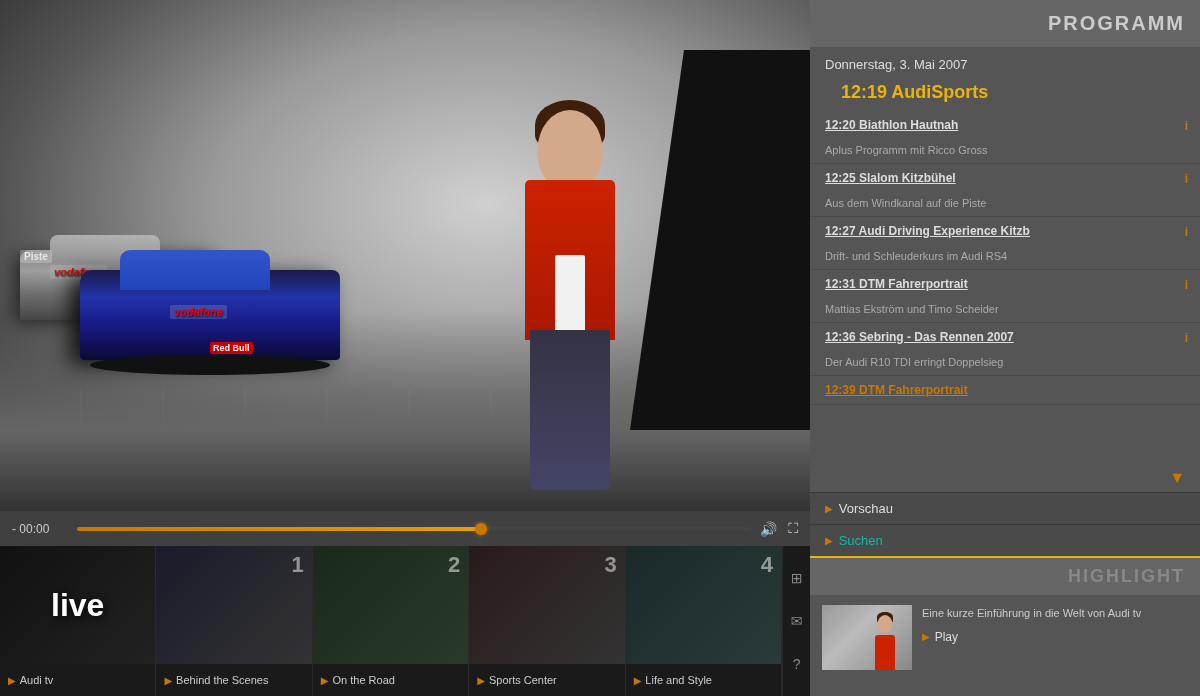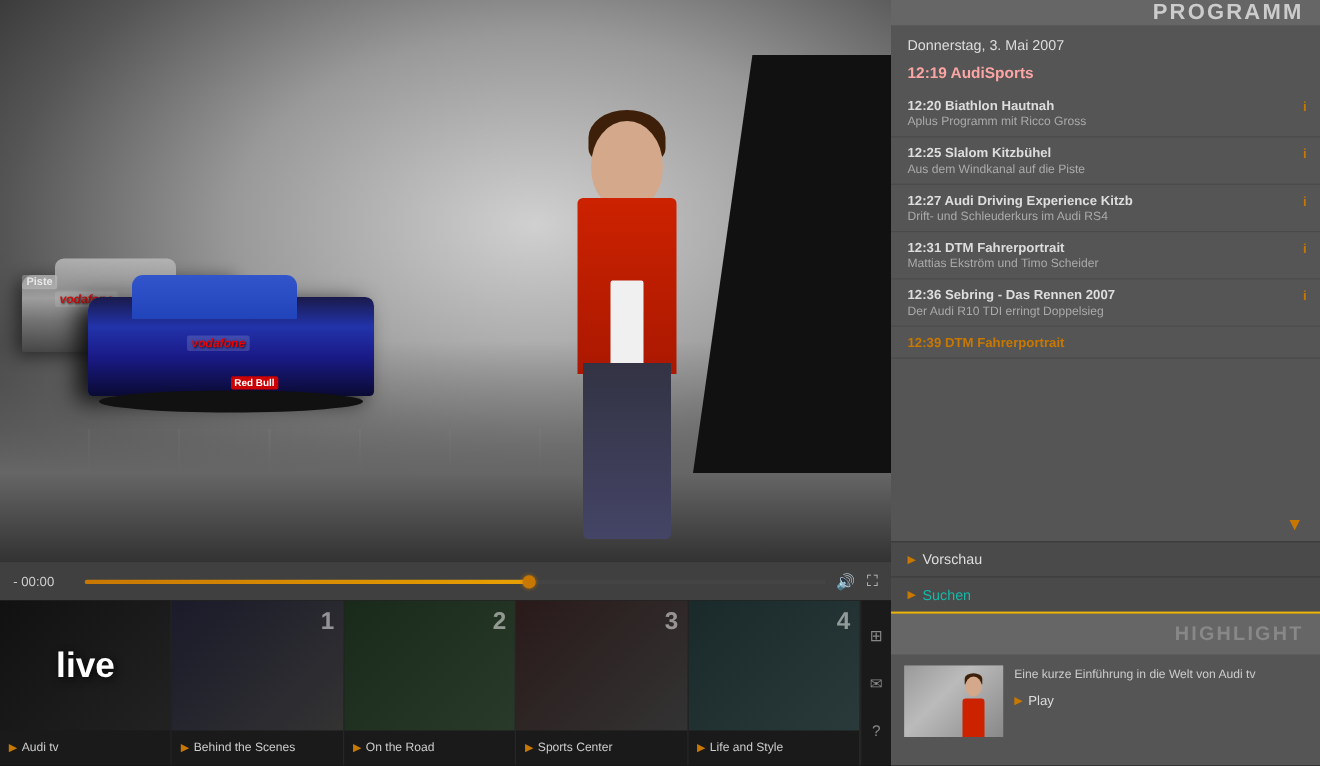"PROGRAMM" .programm-header { padding: 0 15px -> 12px 15px }
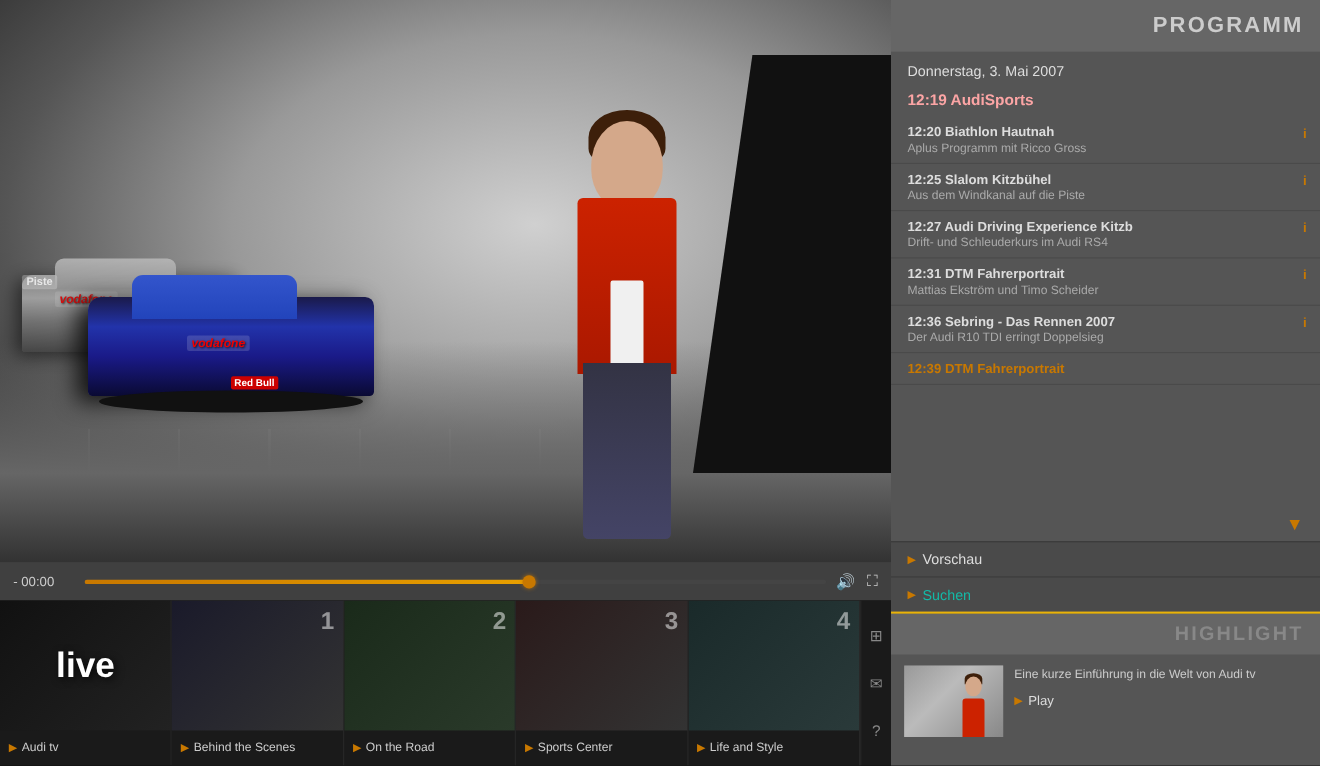"12:19 AudiSports" .programm-current { color: #fca5a5 -> #eab308; font-size: 14px -> 18px; padding: 5px 15px 8px 15px -> 5px 15px 8px 31px }
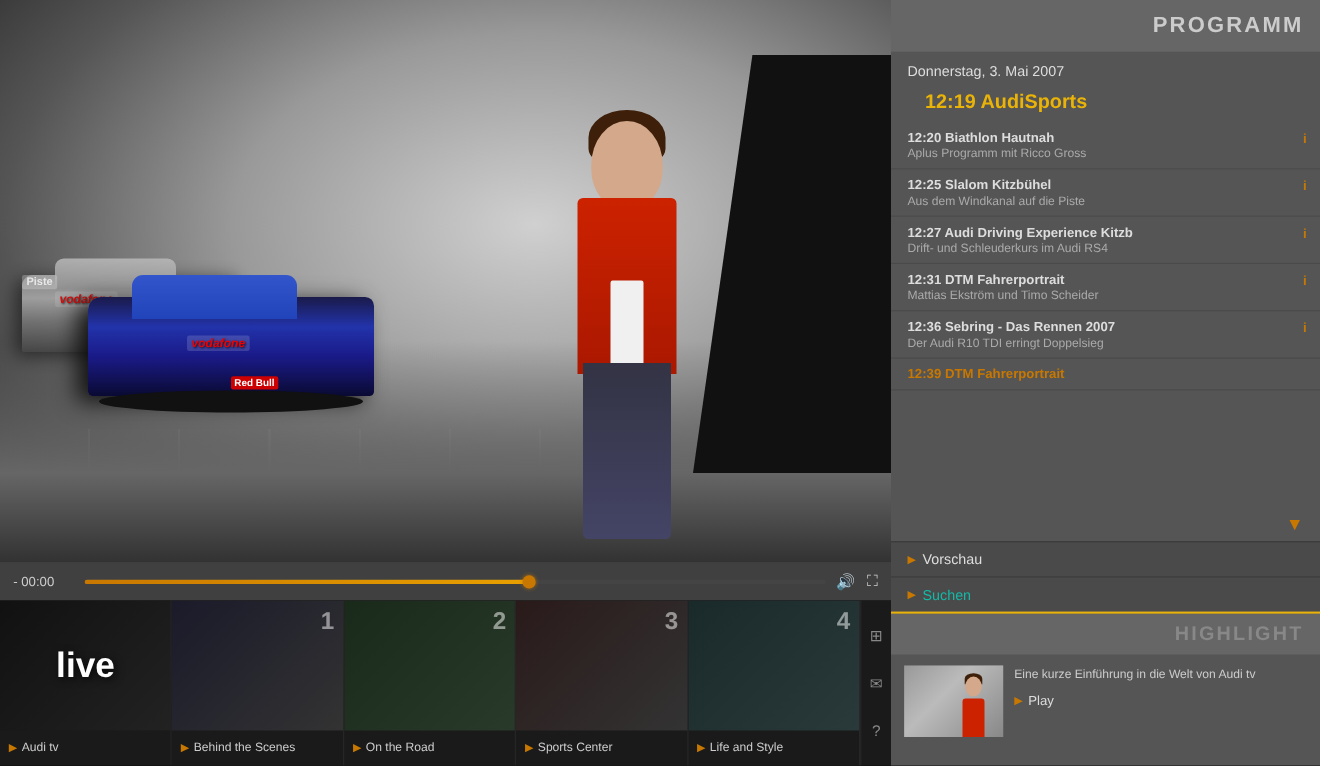"12:20 Biathlon Hautnah" .program-item-title { text-decoration: none -> underline }
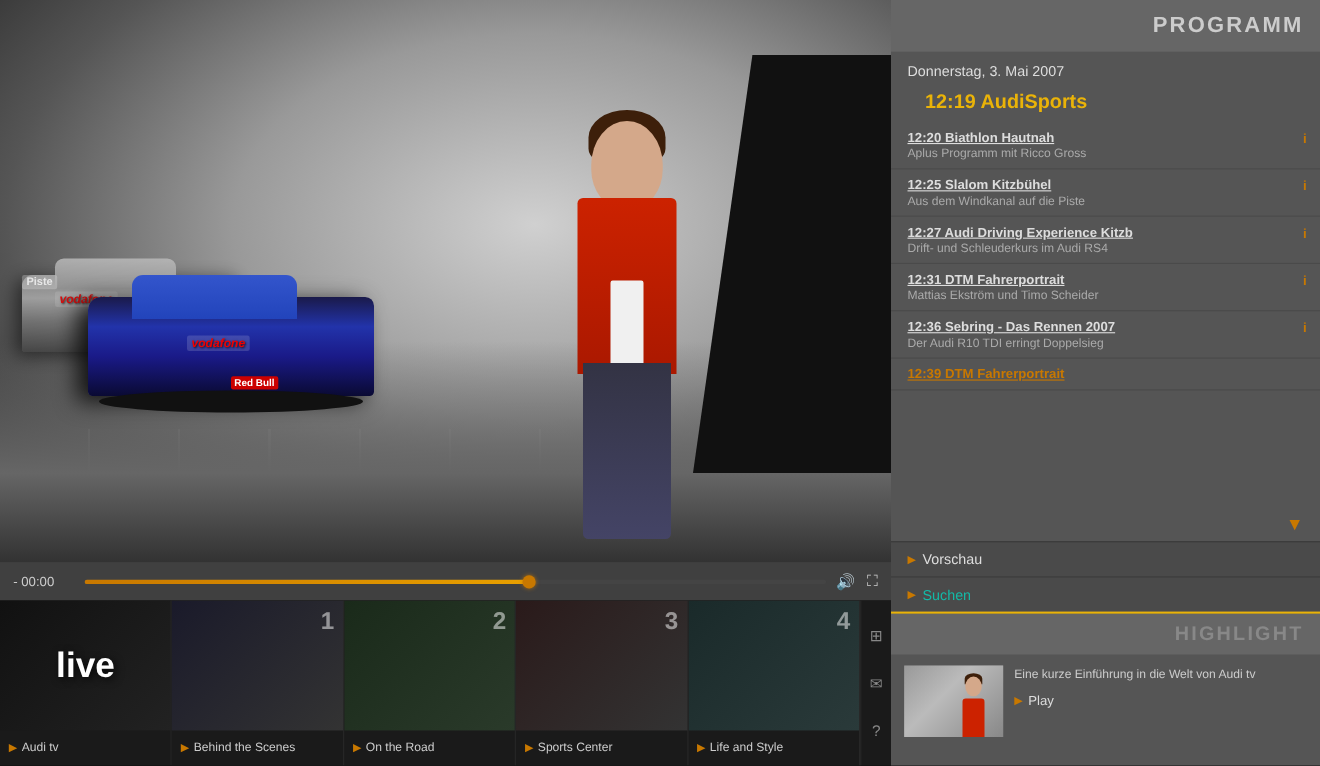"Aplus Programm mit Ricco Gross" .program-item-sub { margin-top: 2px -> 12px }
